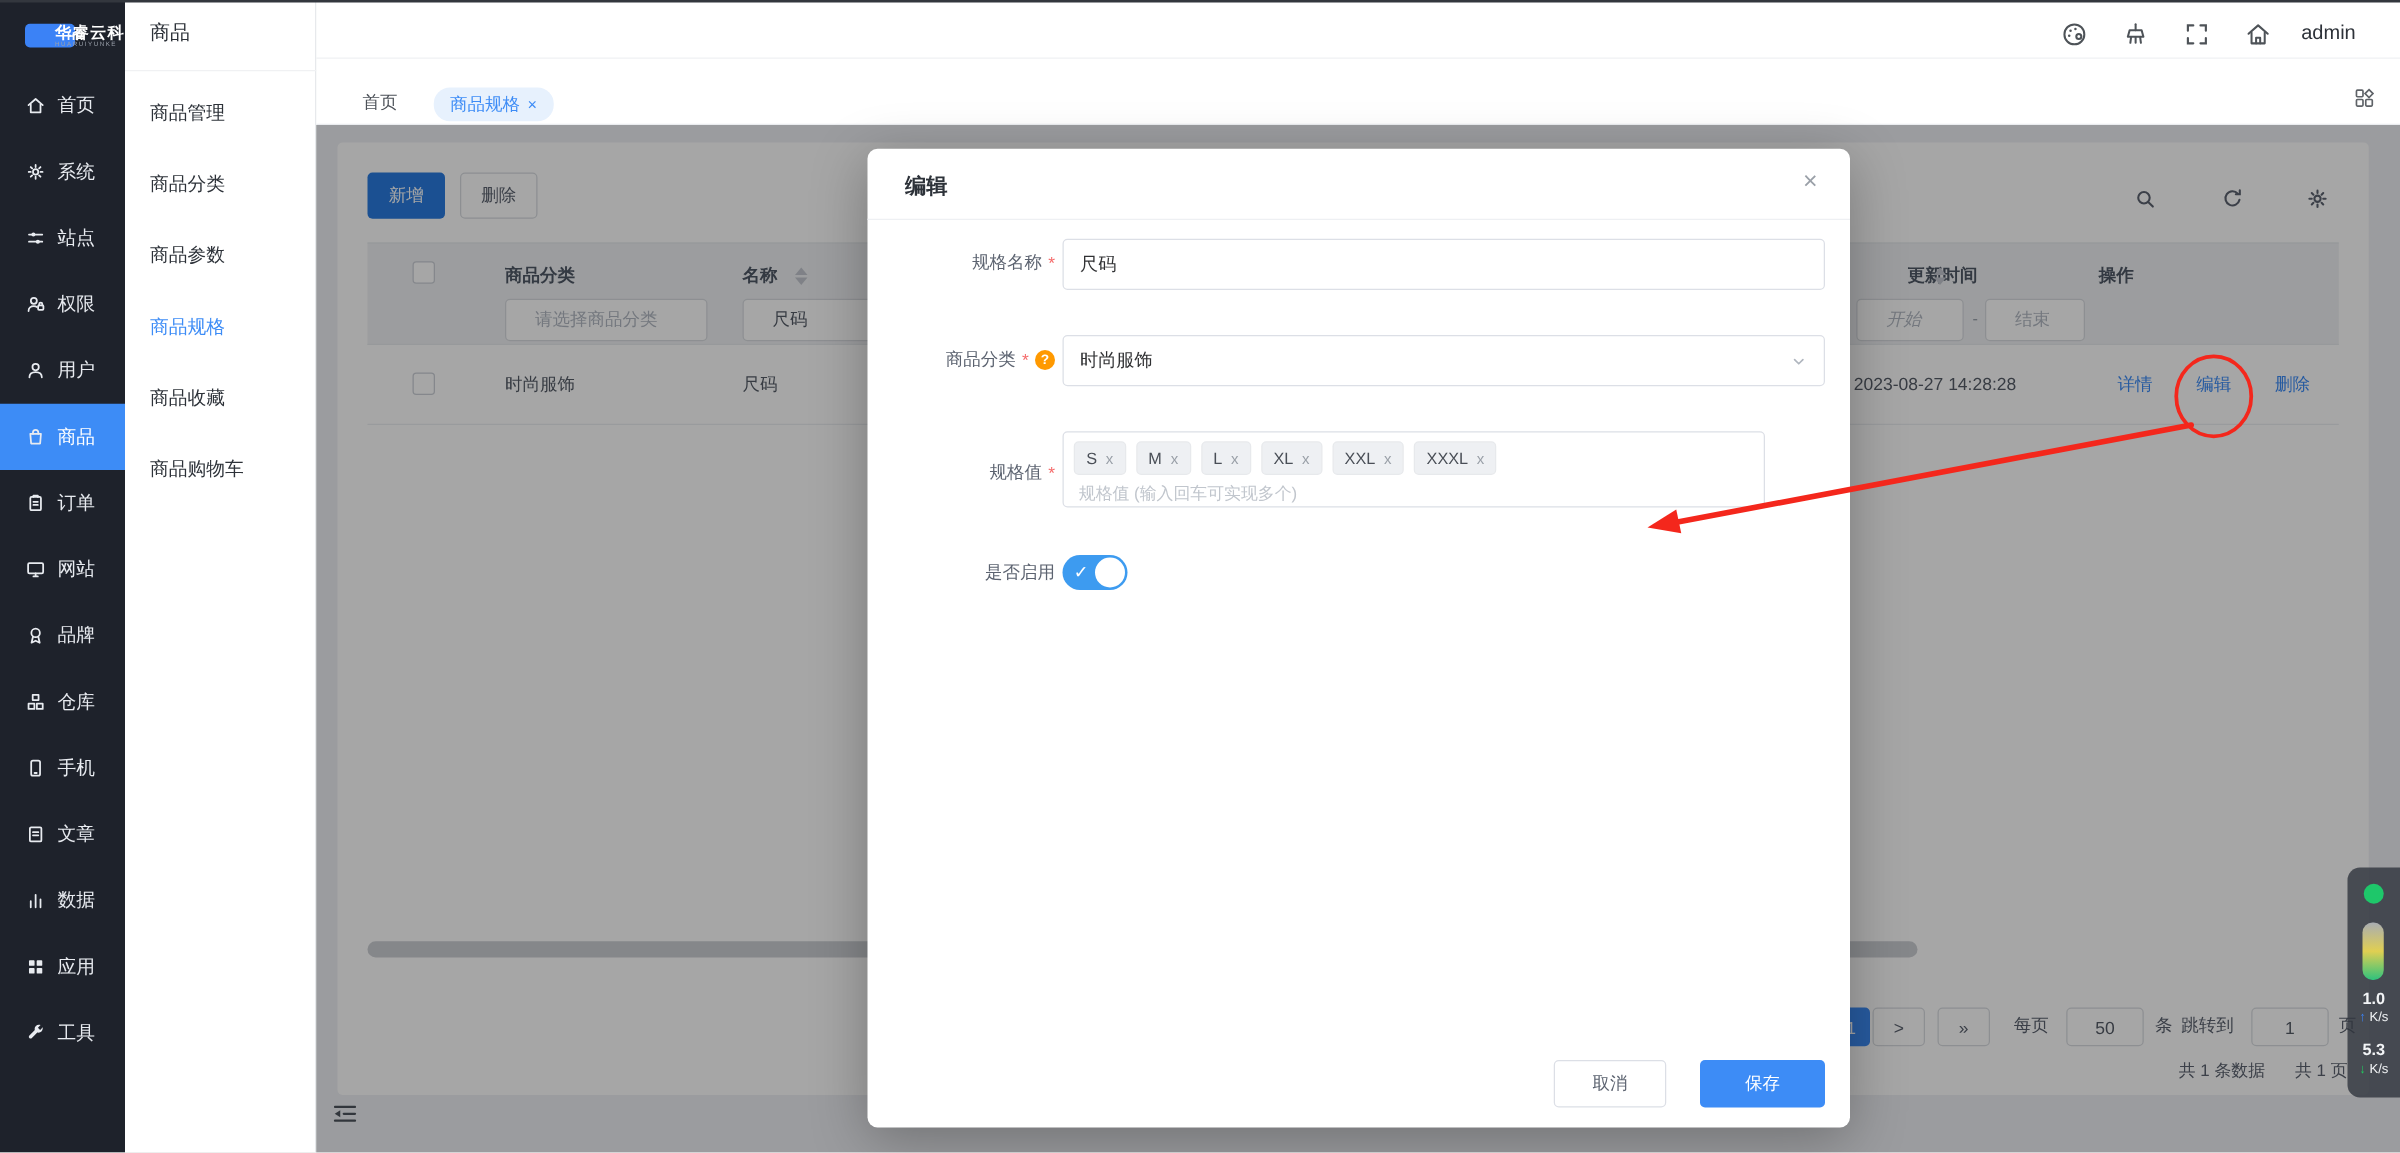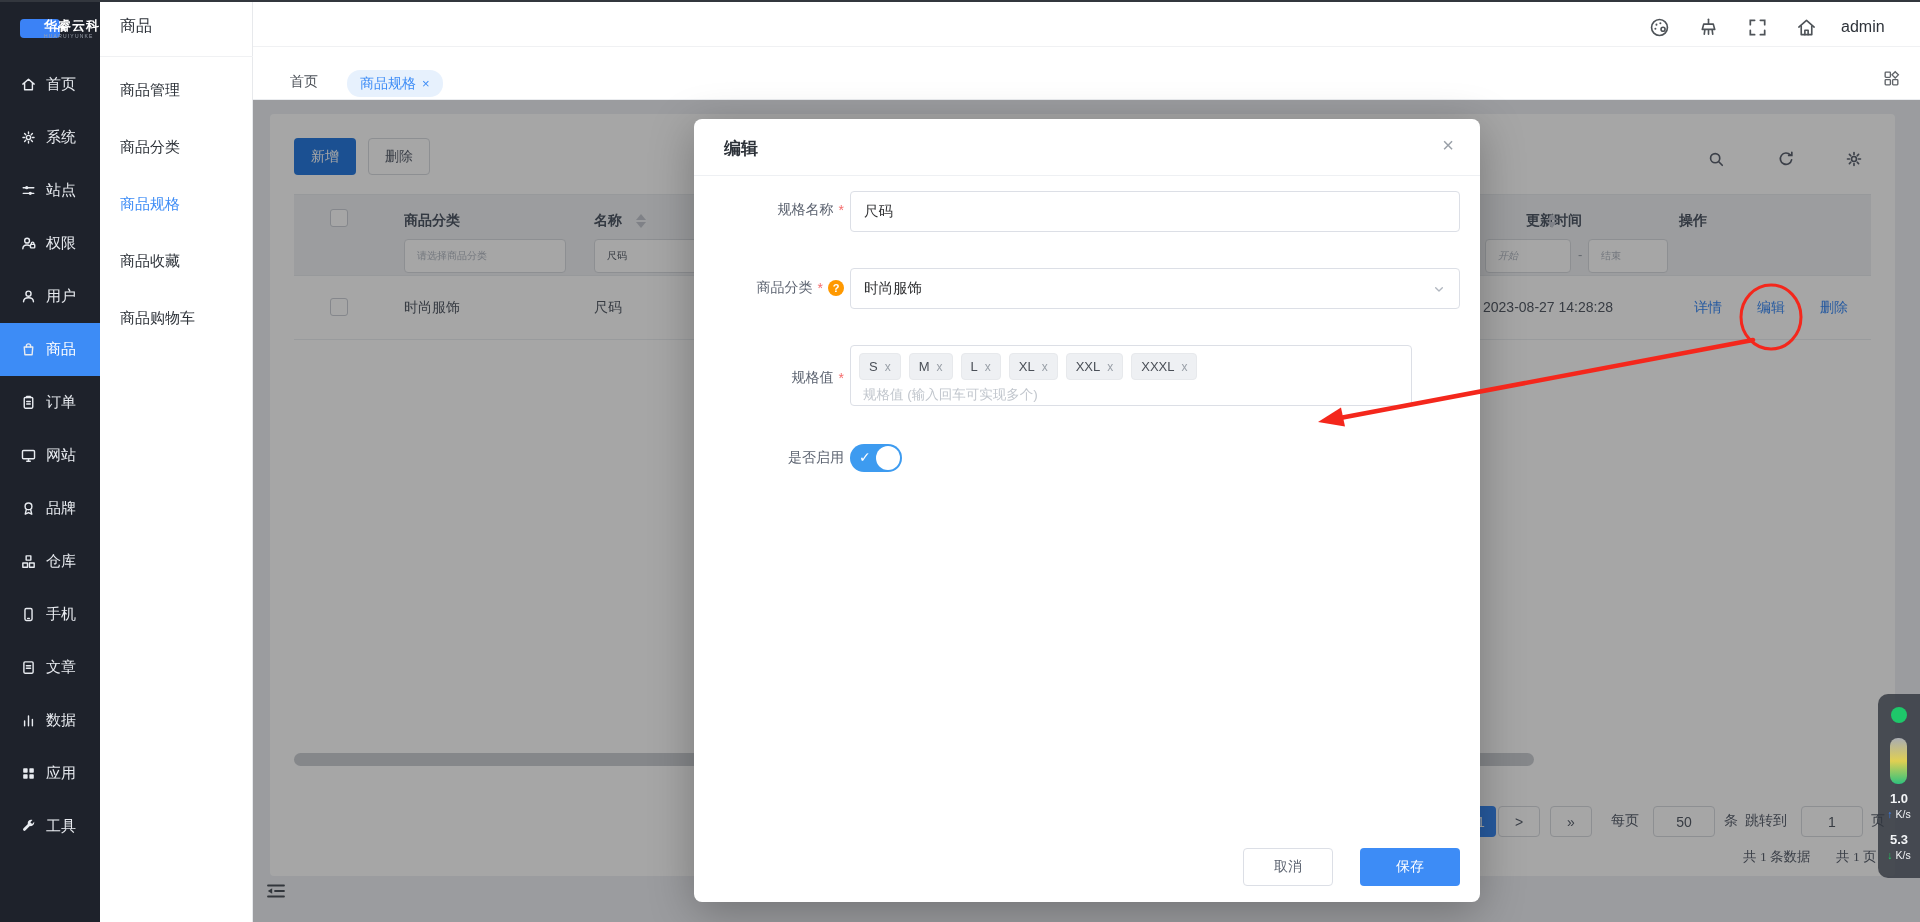"商品参数" li.sub-item { html: none -> <li>商品参数</li> }
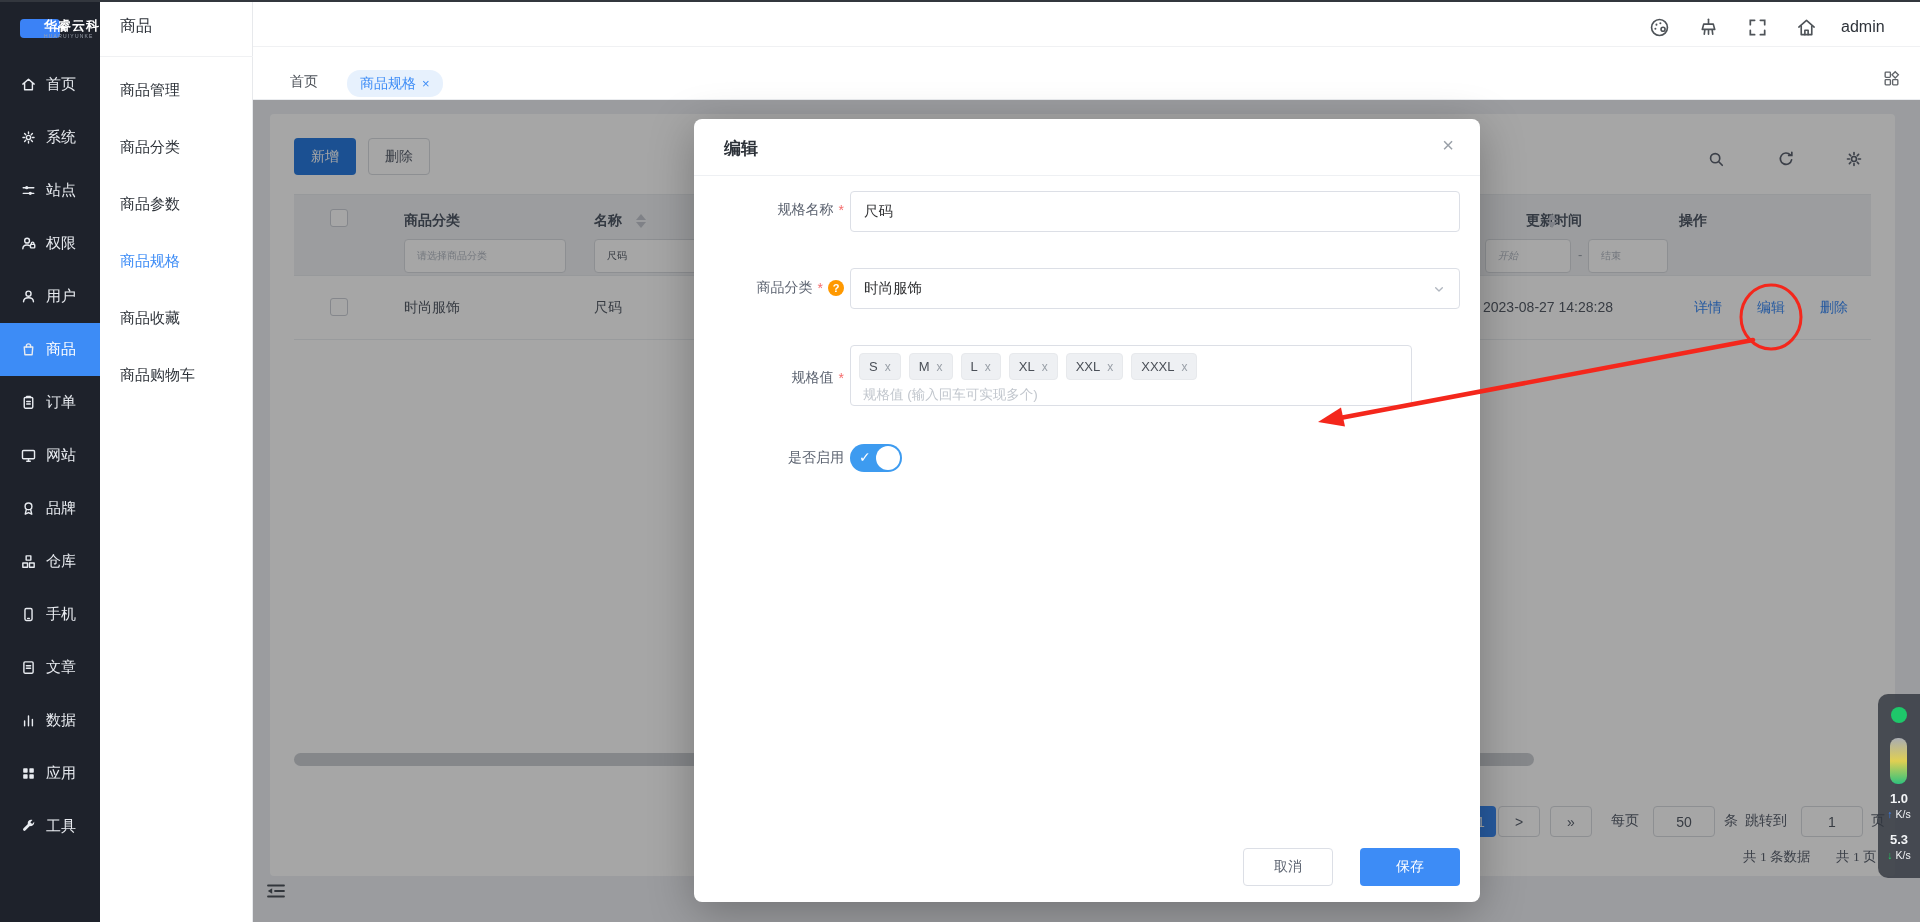"请选择商品分类" .f-input { font-size: 10px -> 14px; padding-left: 12px -> 23px }
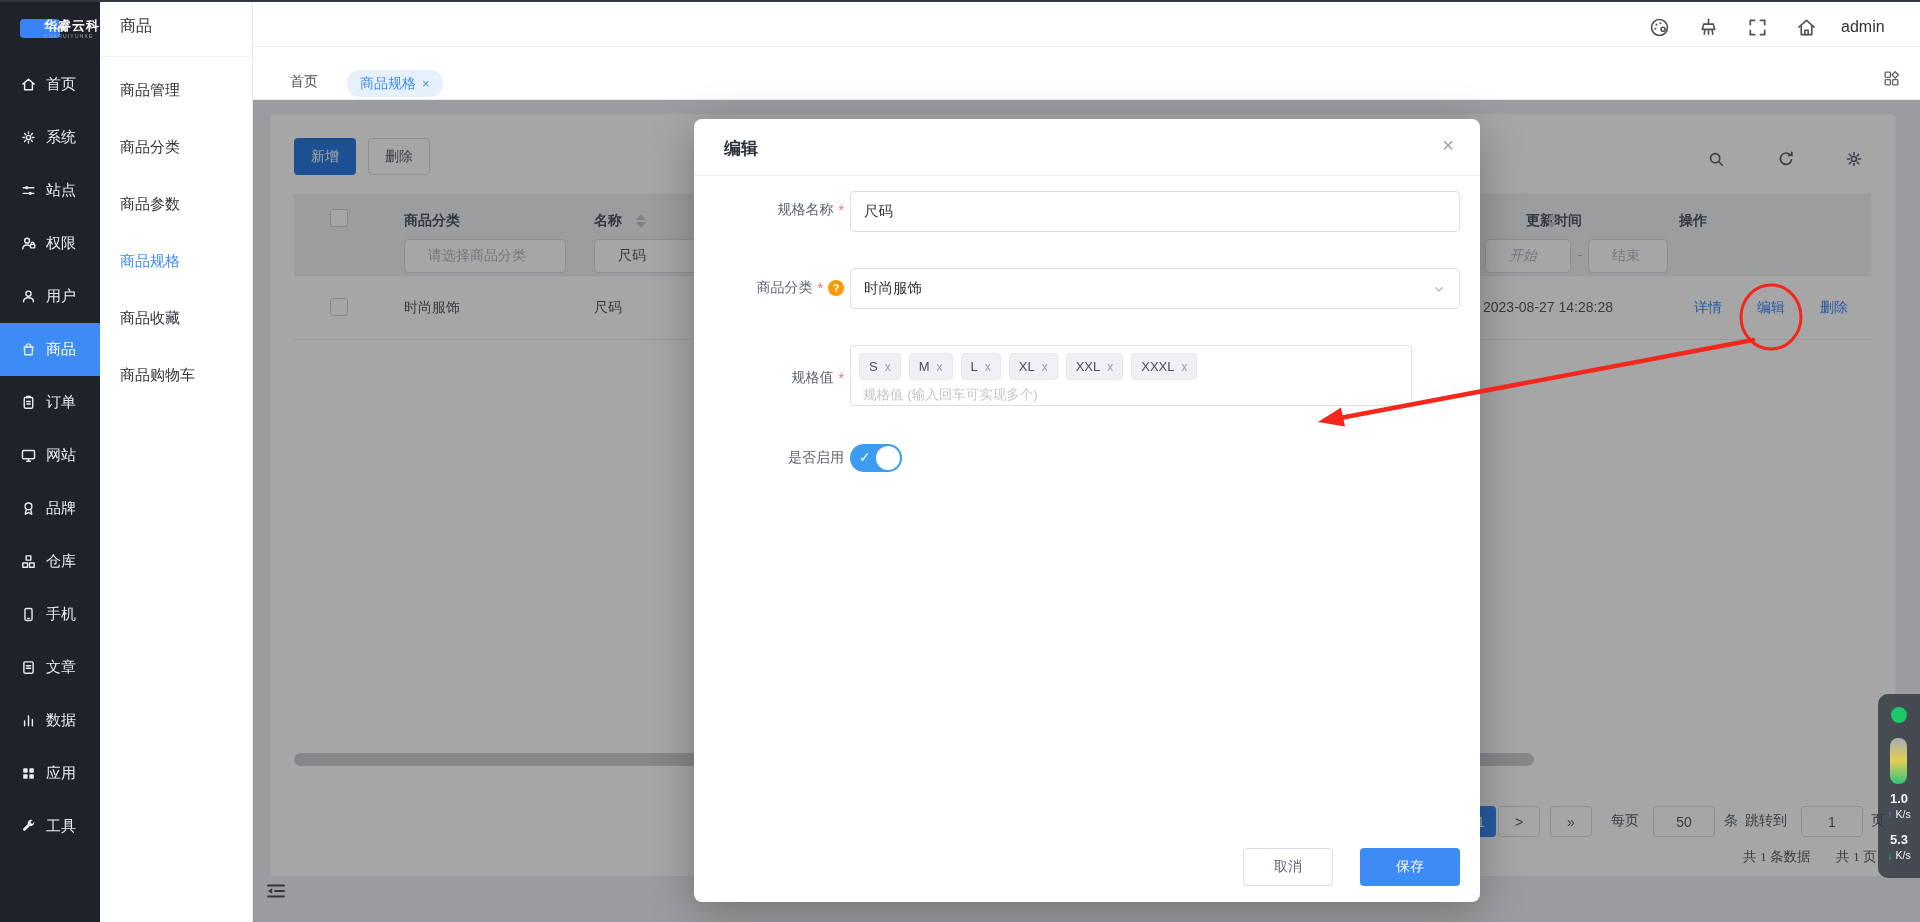"共 1 条数据" .pg-total { font-family: Liberation Serif, serif -> none }
